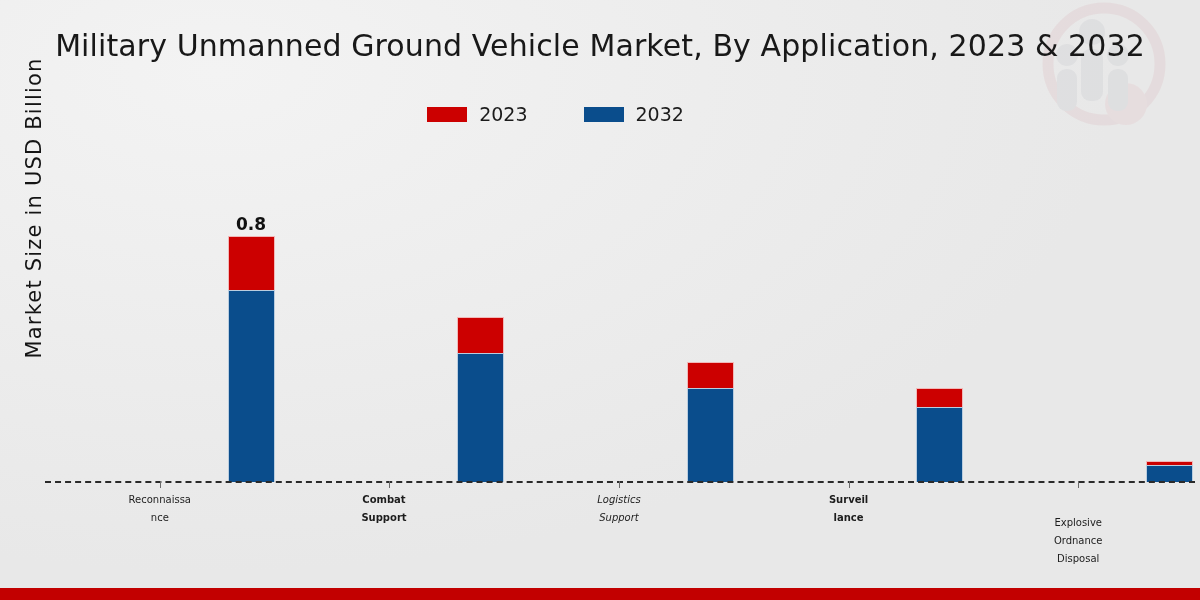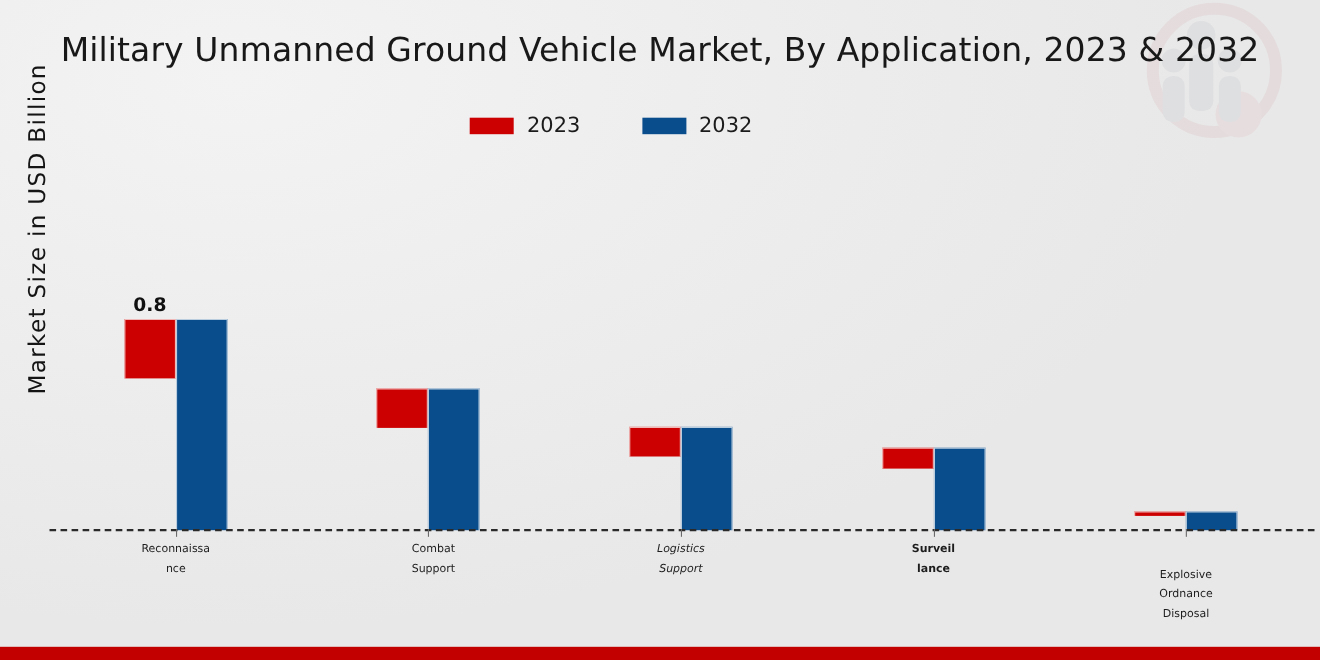"0.8" .group { align-items: none -> flex-end; flex-direction: none -> column }
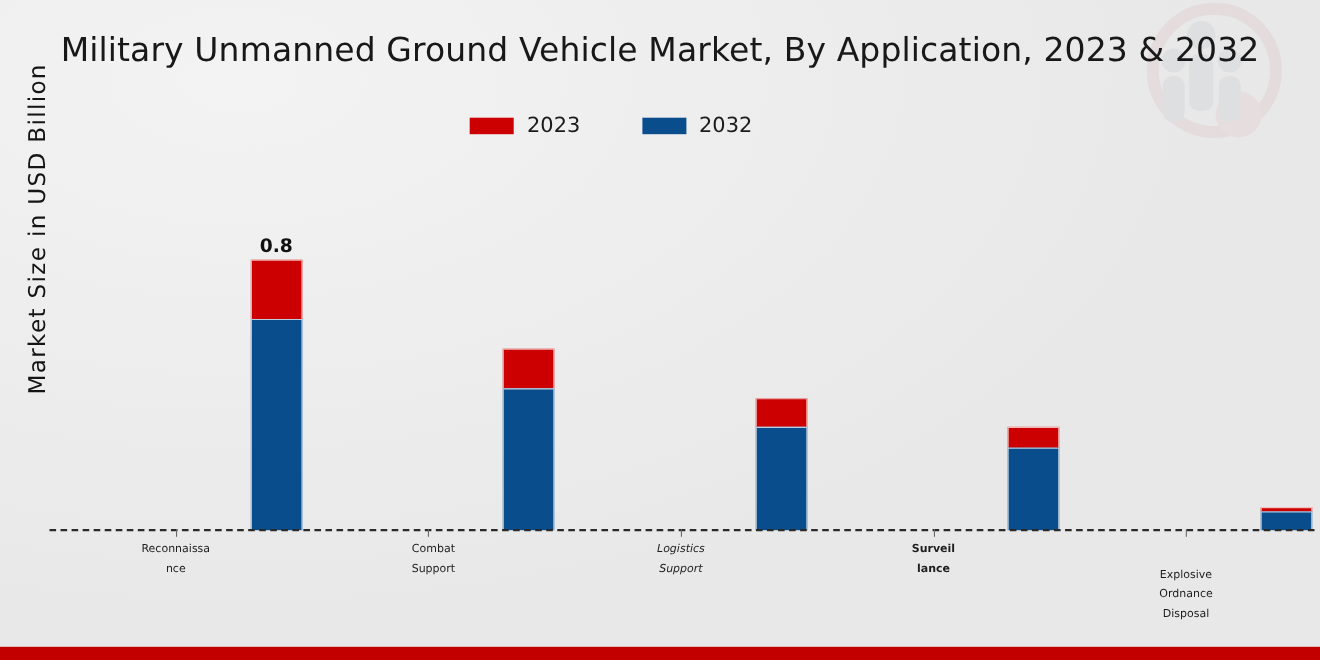"Combat" div.cat-label { font-weight: none -> bold; left: 319px -> 309px }
